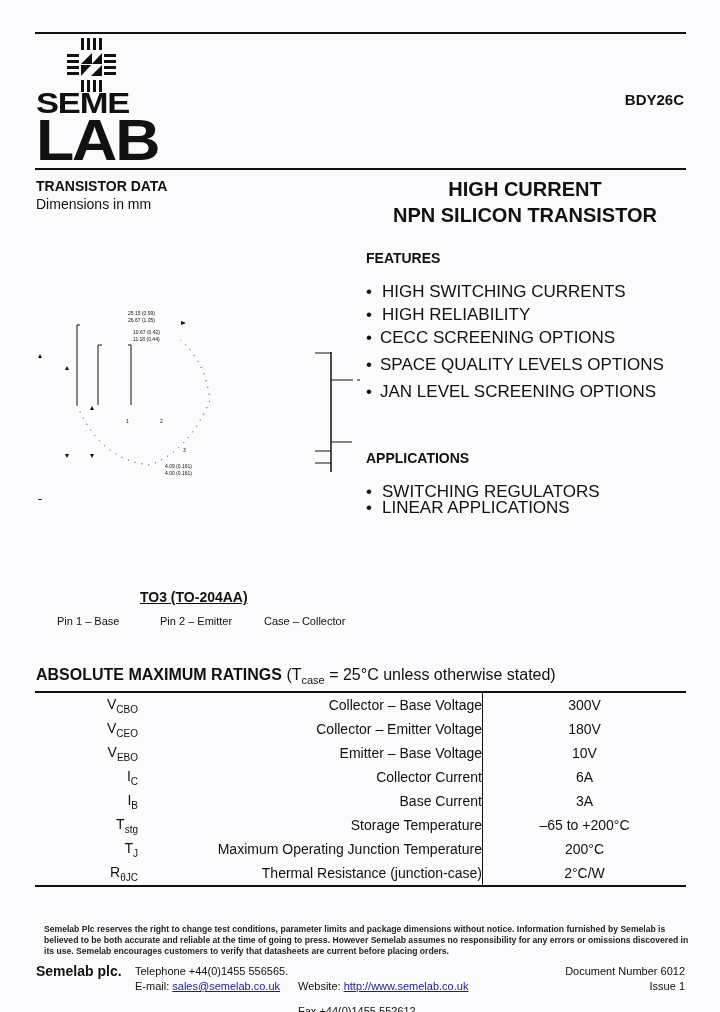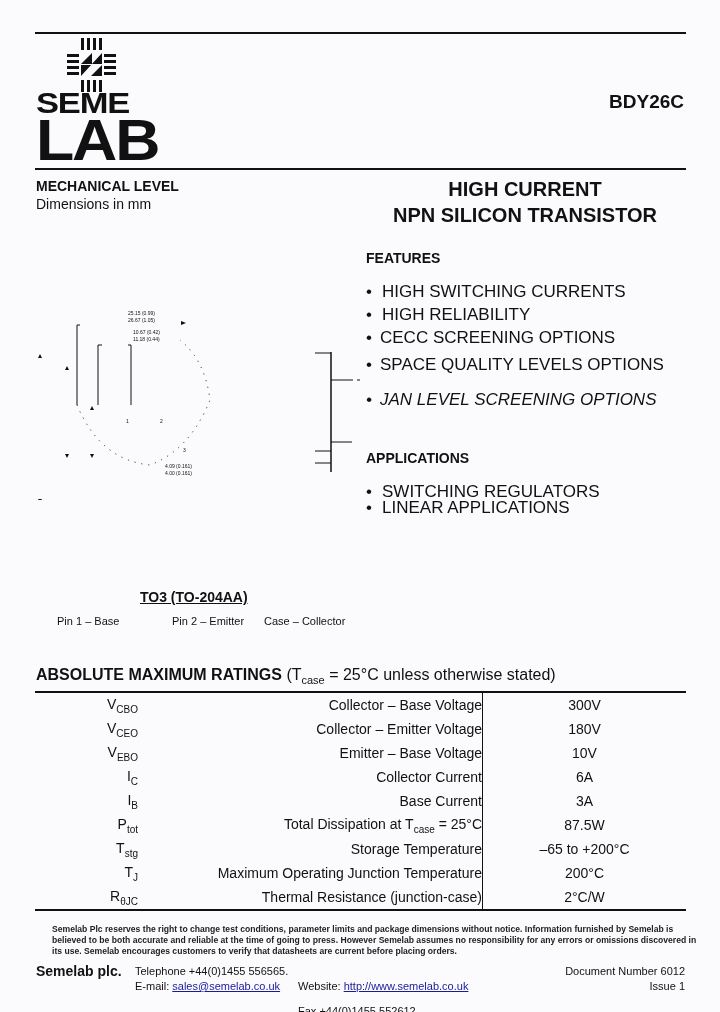"BDY26C" .part-no { font-size: 19px -> 15px }
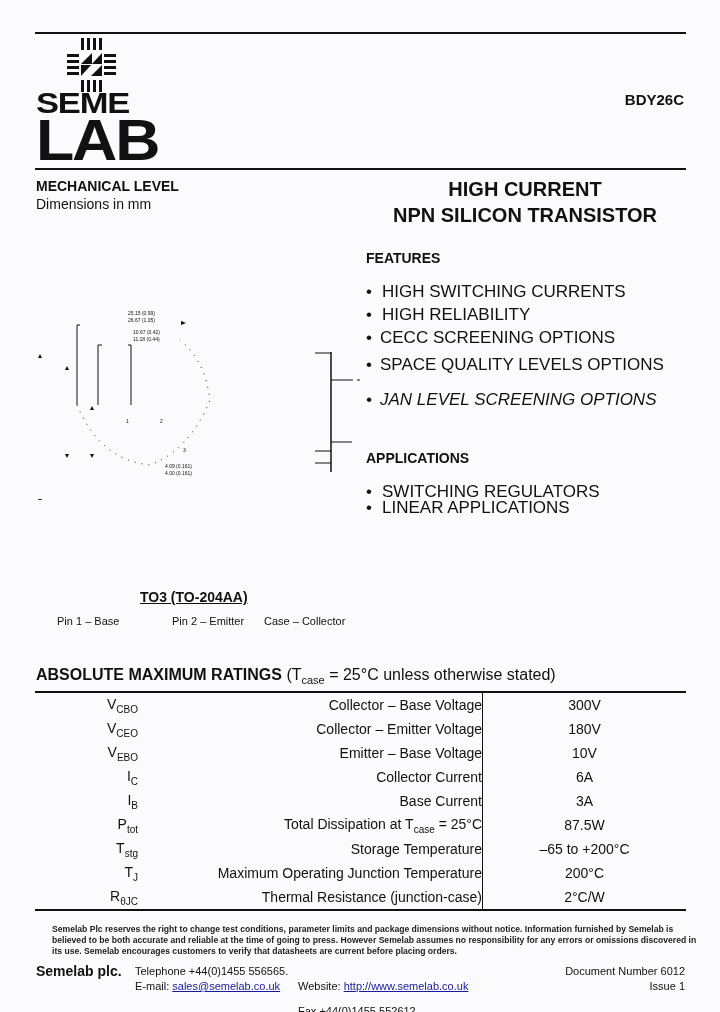"MECHANICAL LEVEL" div.abs { text: MECHANICAL LEVEL -> TRANSISTOR DATA }
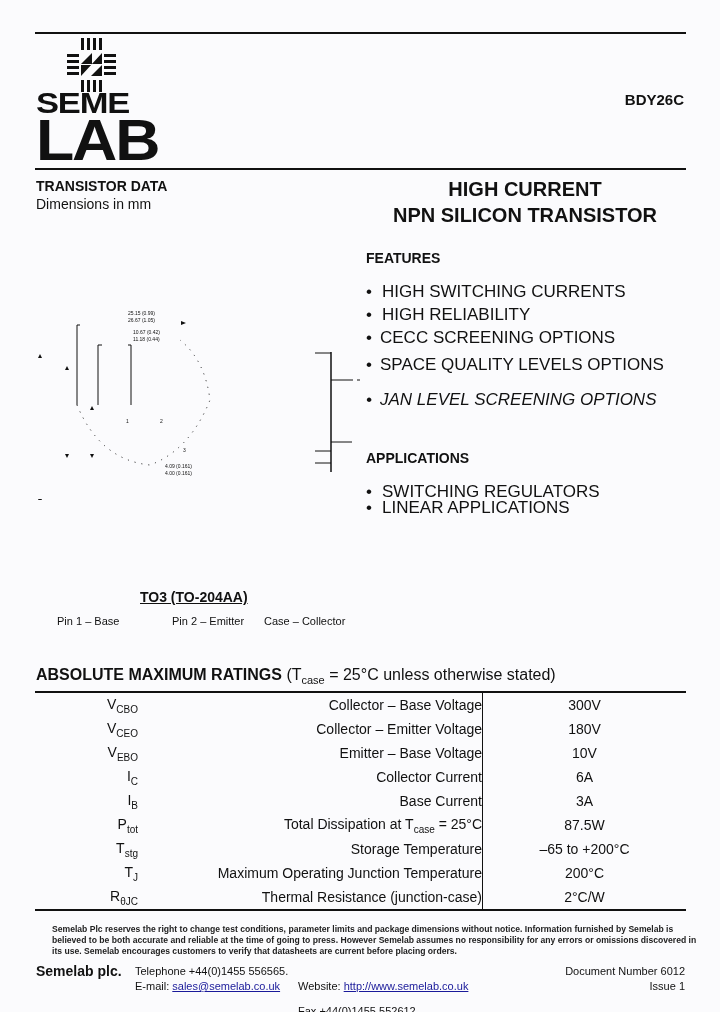"• JAN LEVEL SCREENING OPTIONS" div.abs { font-style: italic -> none; top: 390px -> 382px }
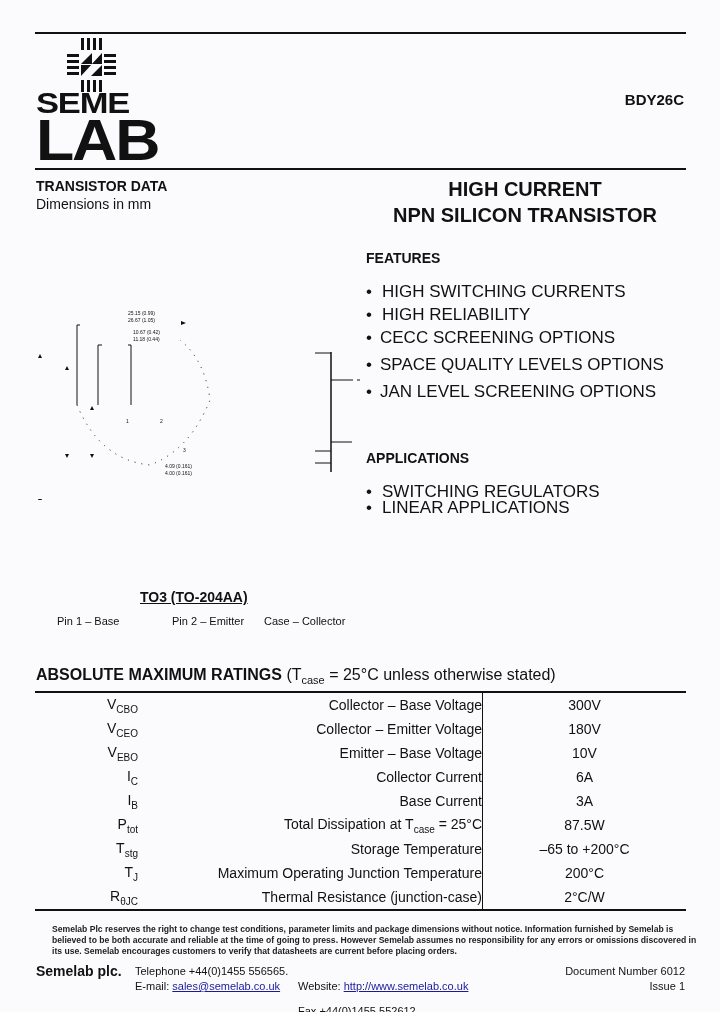"Pin 2 – Emitter" div.abs { left: 172px -> 160px }
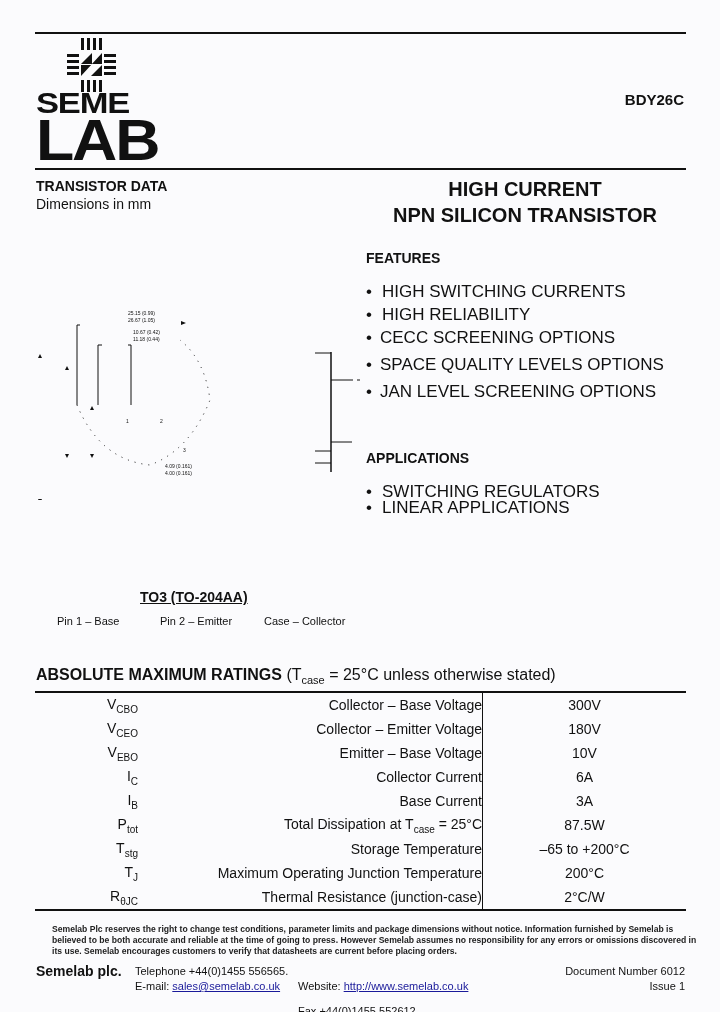"Ptot" tr { html: <tr> <td><span>P</span><sub>tot</sub></td> <td><span>Total Dissipation at T</span><sub>case</sub><span> = 25°C</span></td> <td>87.5W</td> </tr> -> none }
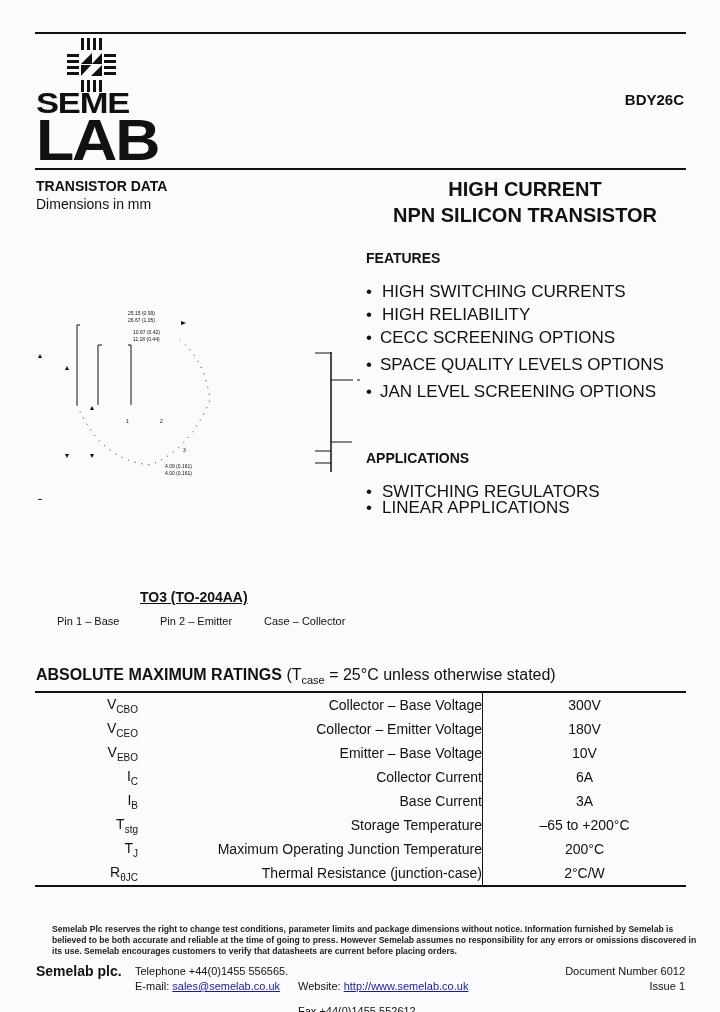"Semelab Plc reserves the right" .disclaimer { left: 52px -> 44px }
